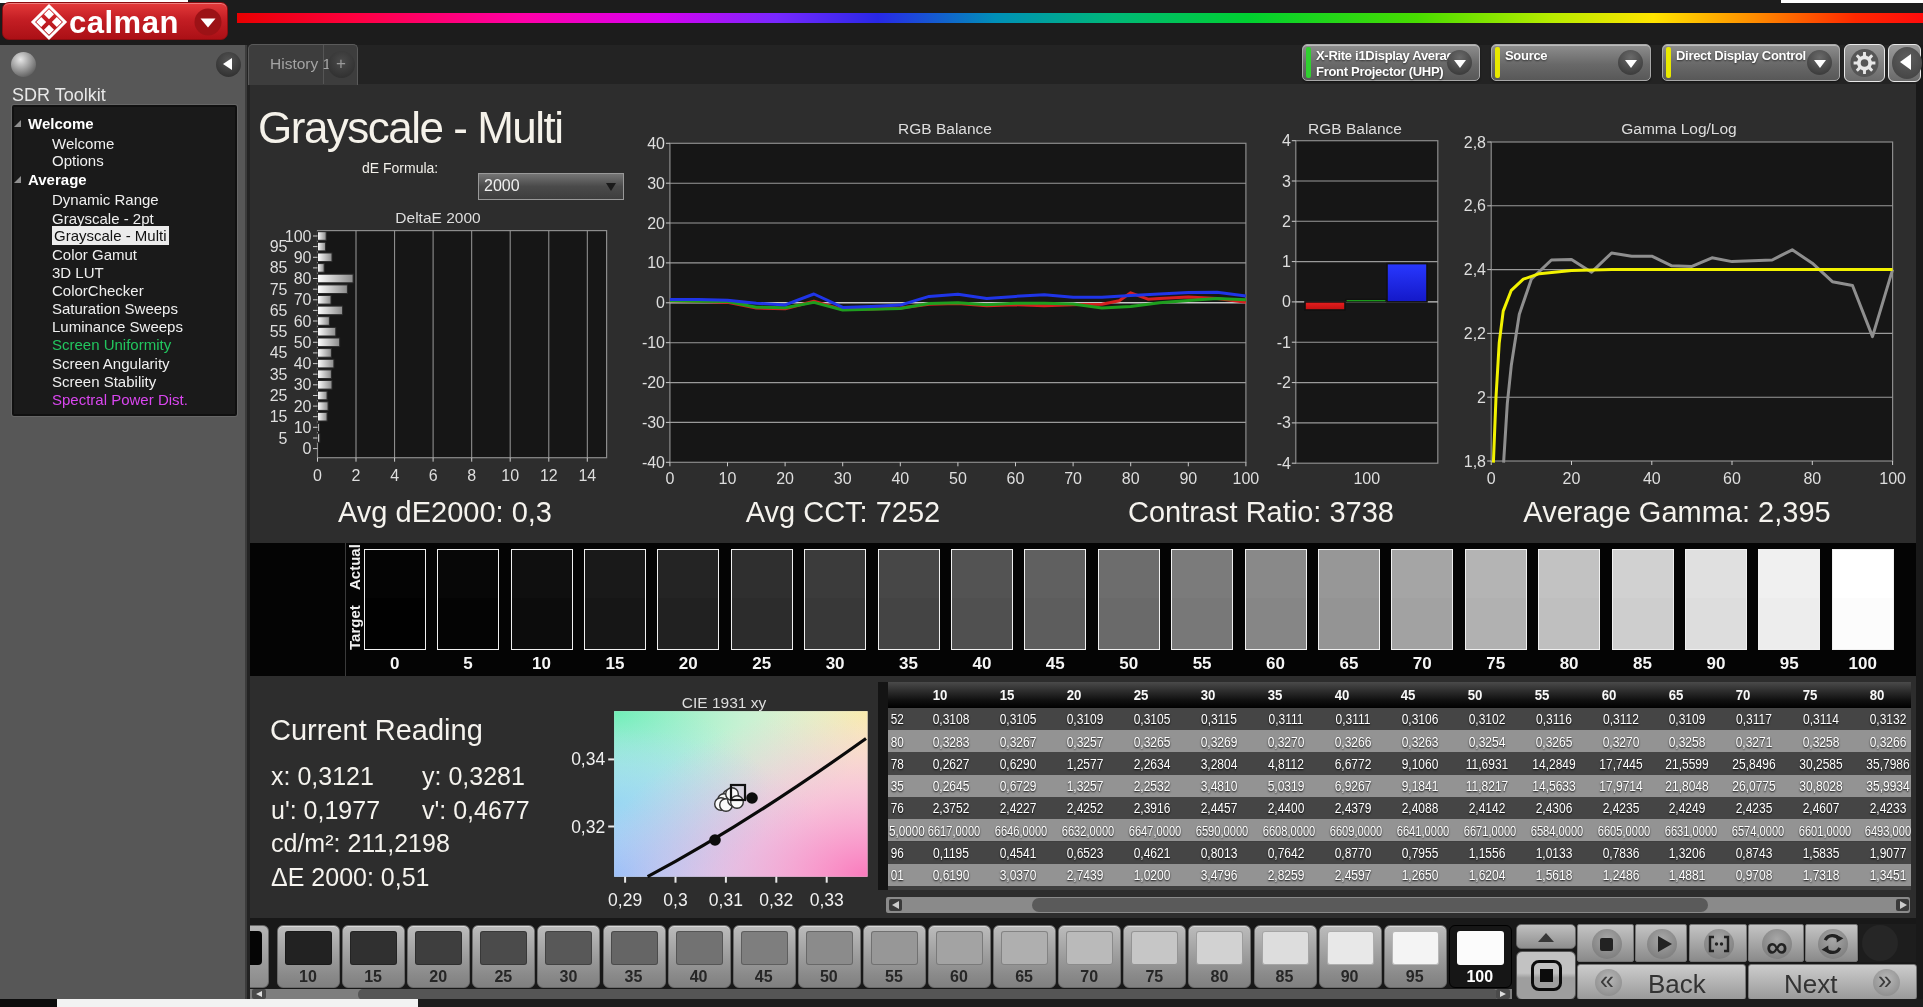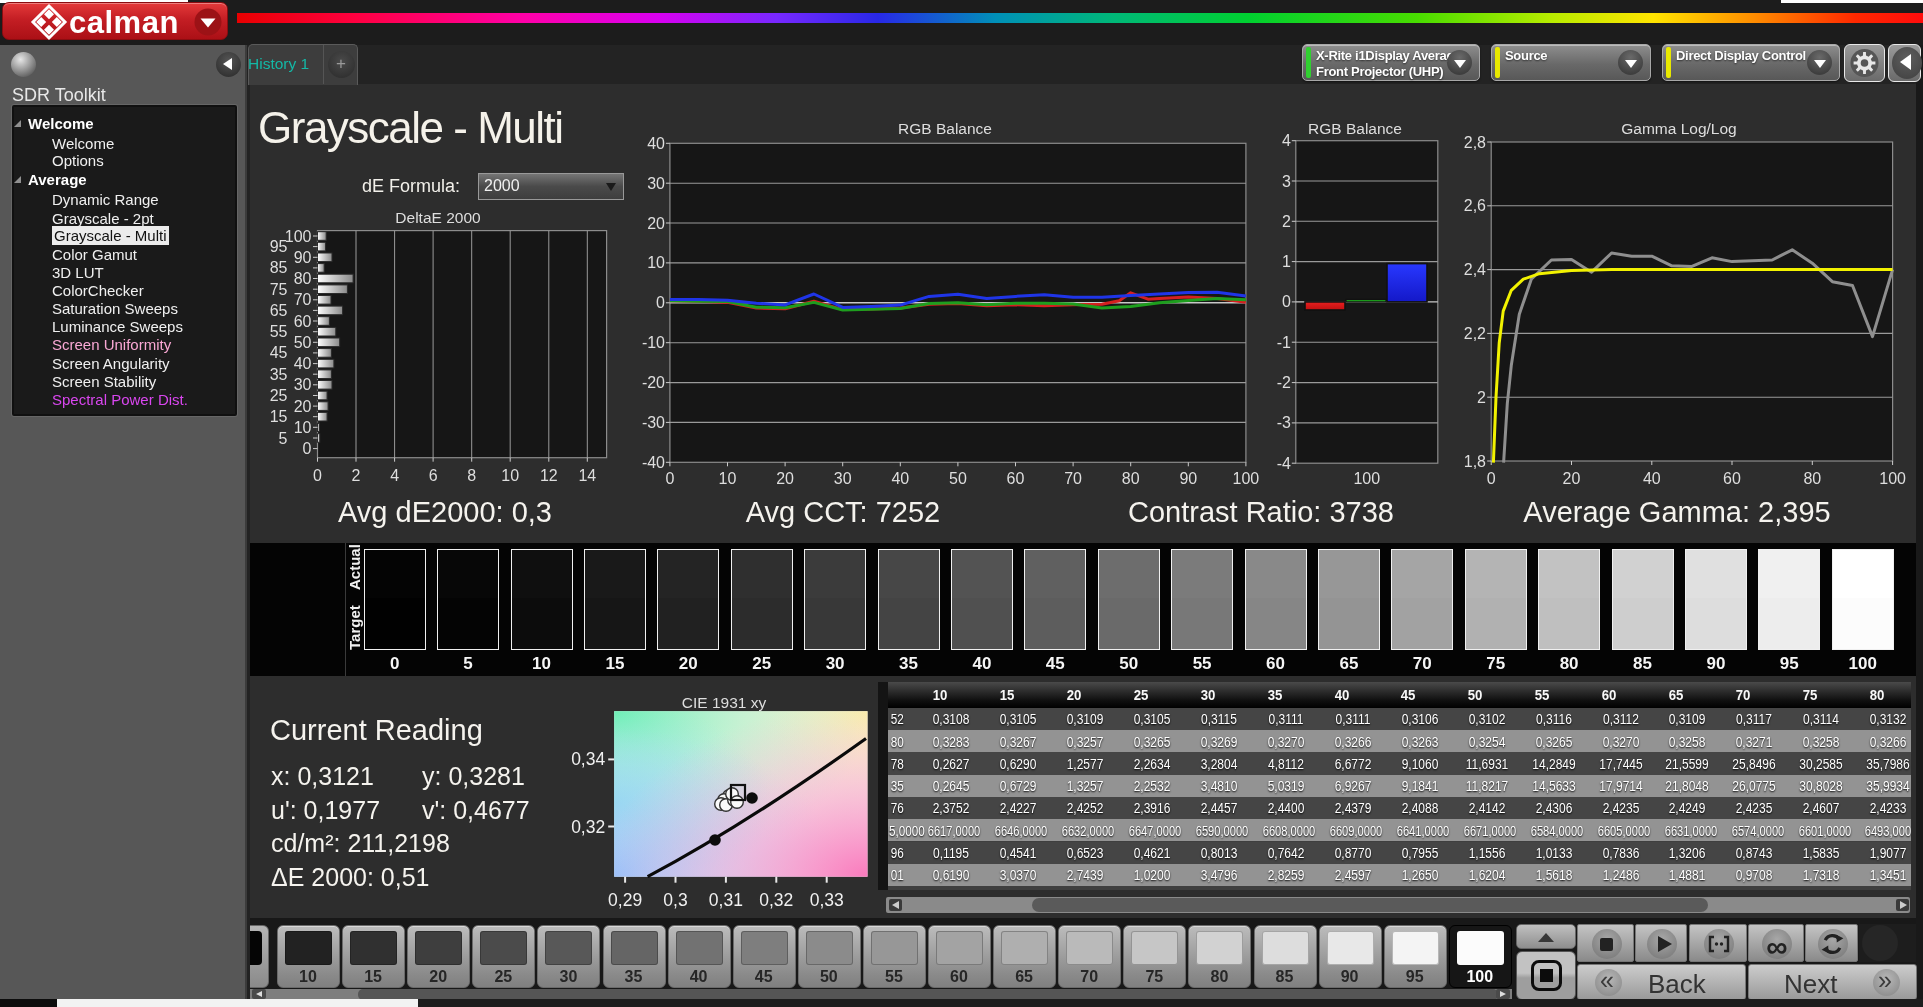"History 1" div.txt { color: #14b8a6 -> #a3a3a3; left: 248px -> 270px }
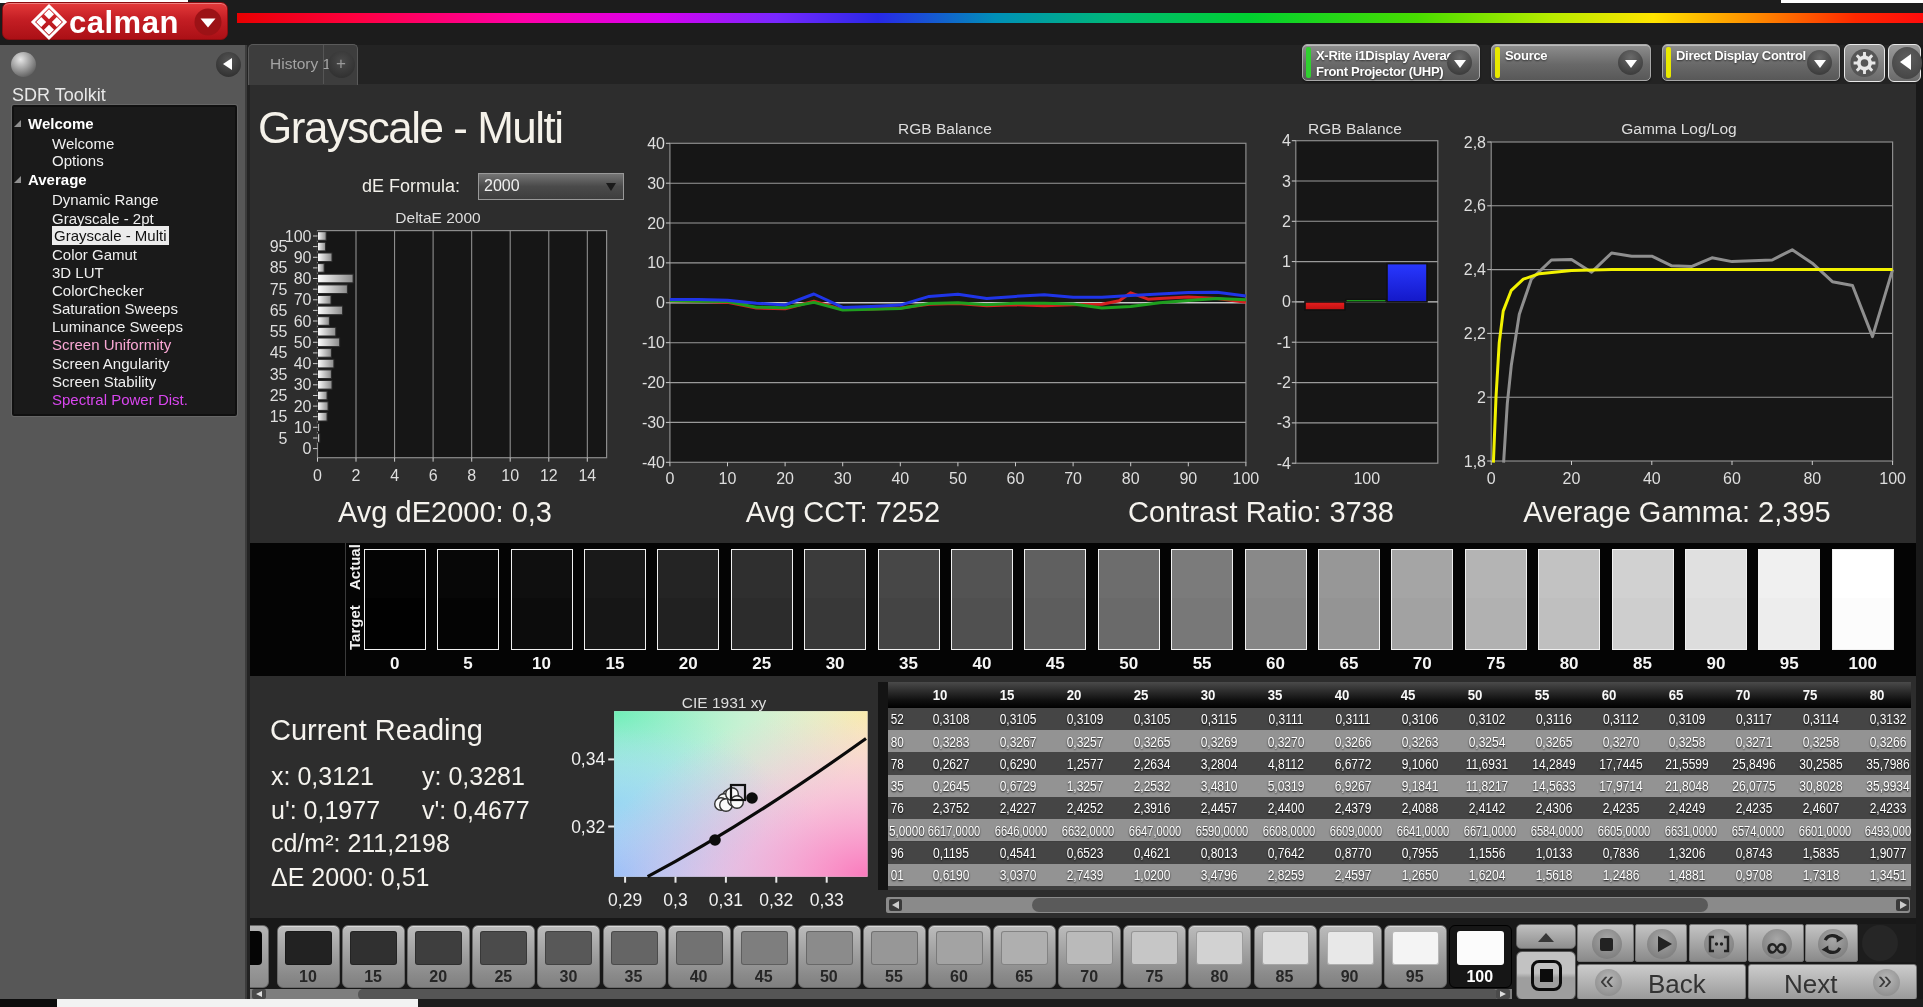"dE Formula:" div.txt { font-size: 18px -> 14px; top: 176px -> 160px }
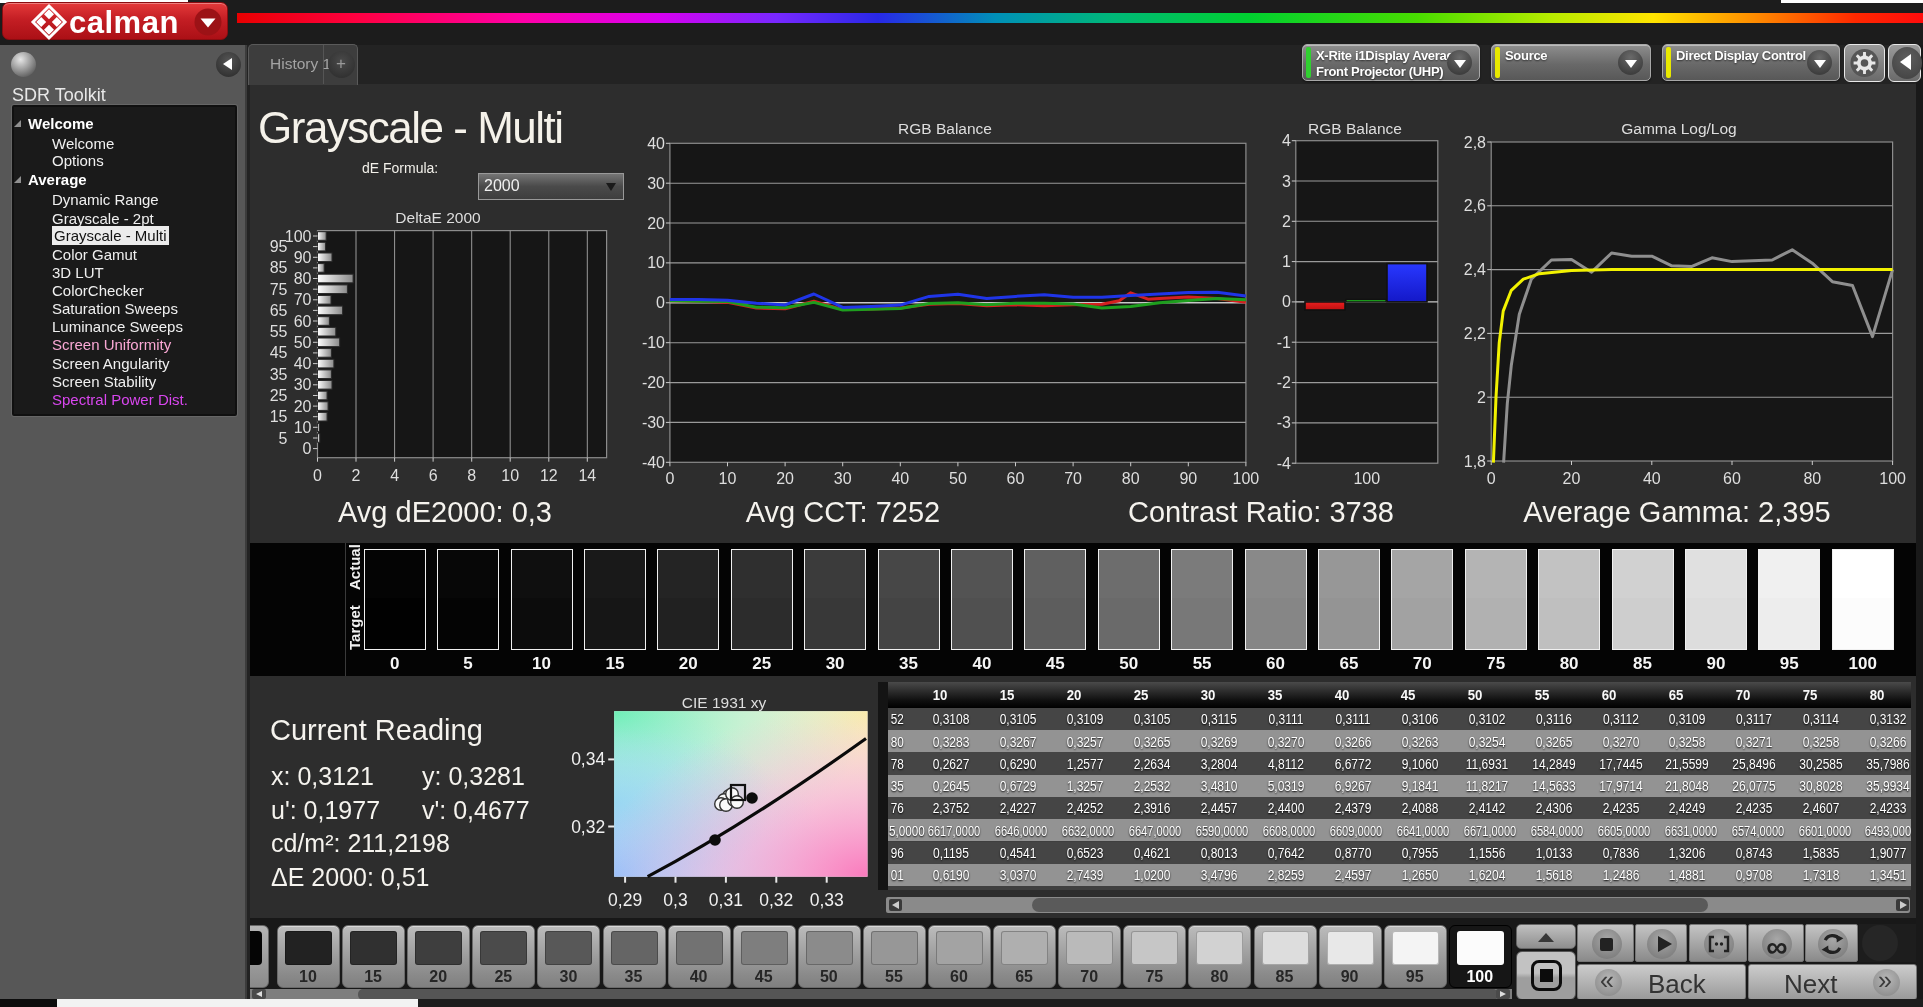"Screen Uniformity" div.txt { color: #f9a8d4 -> #22c55e }
